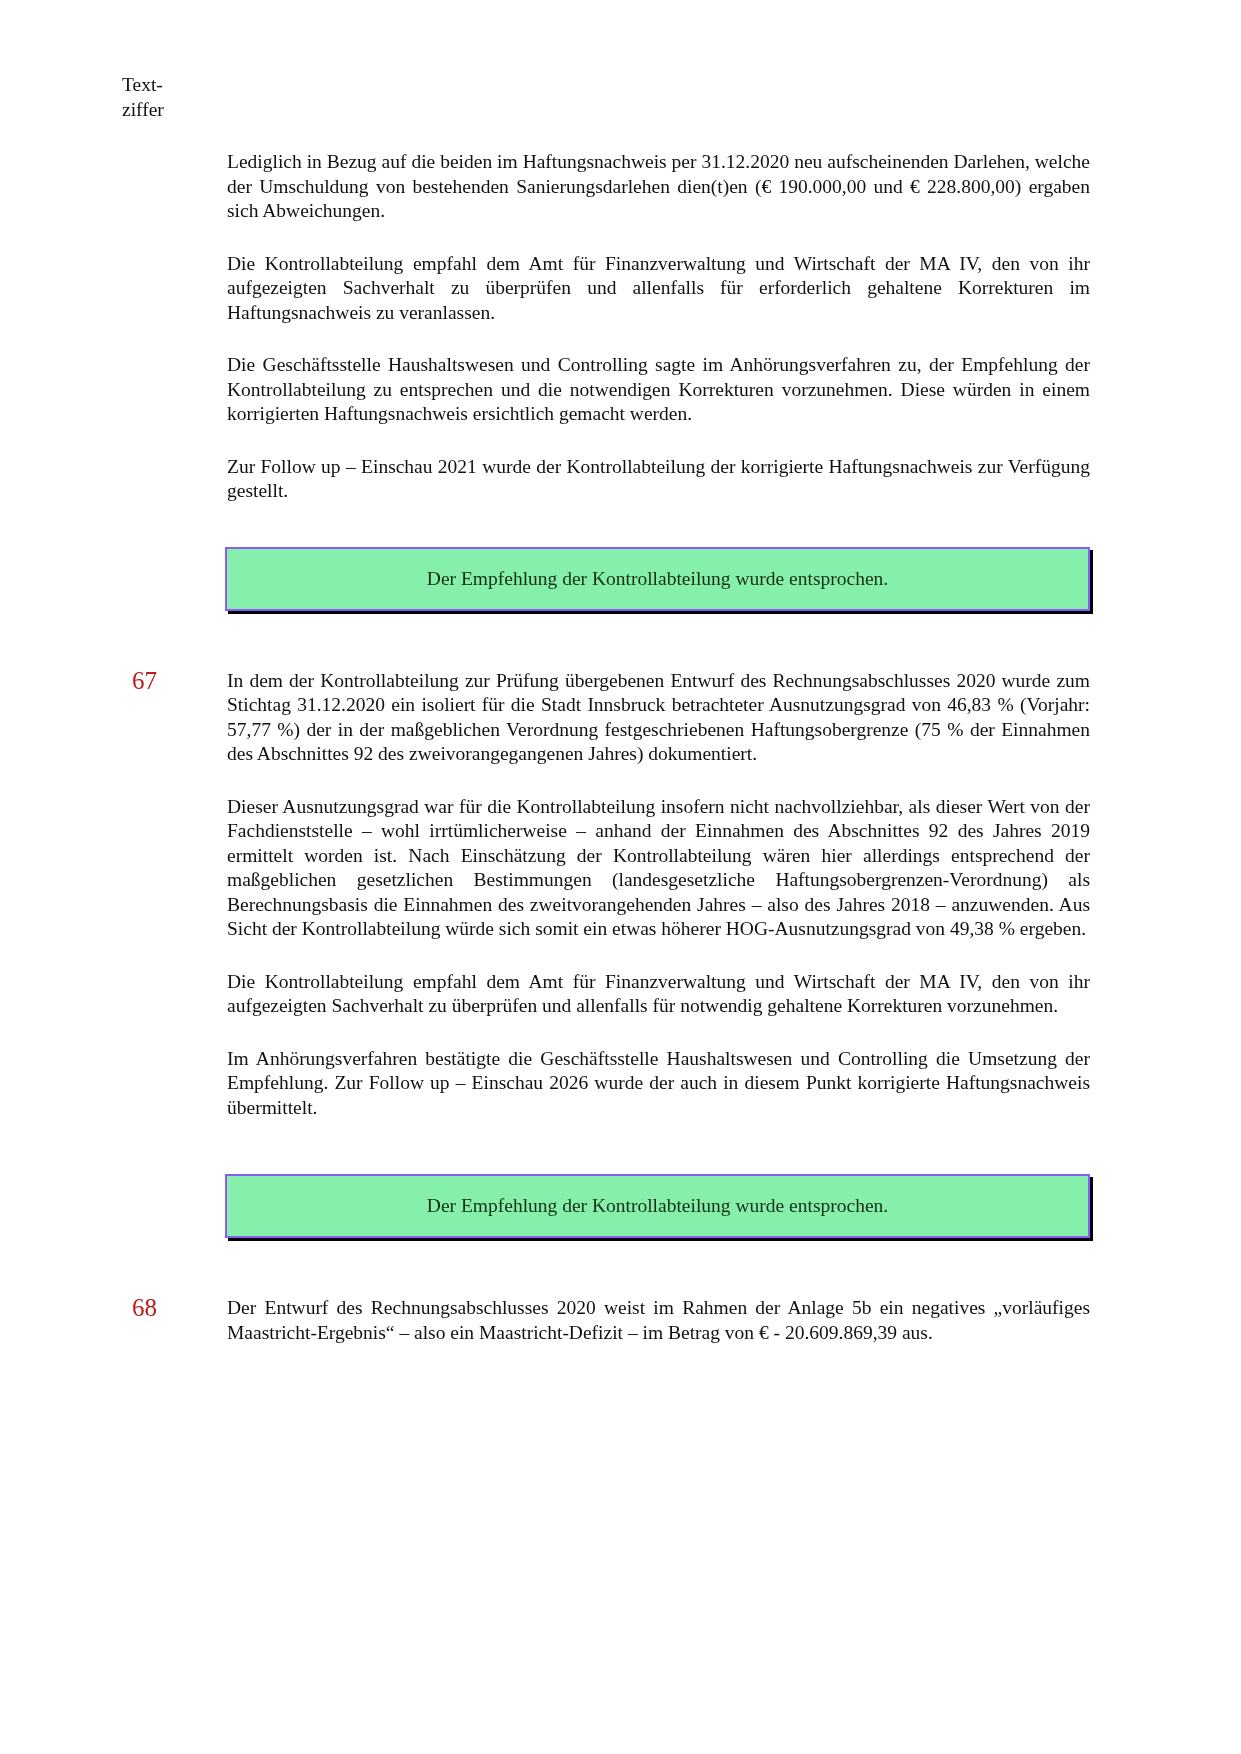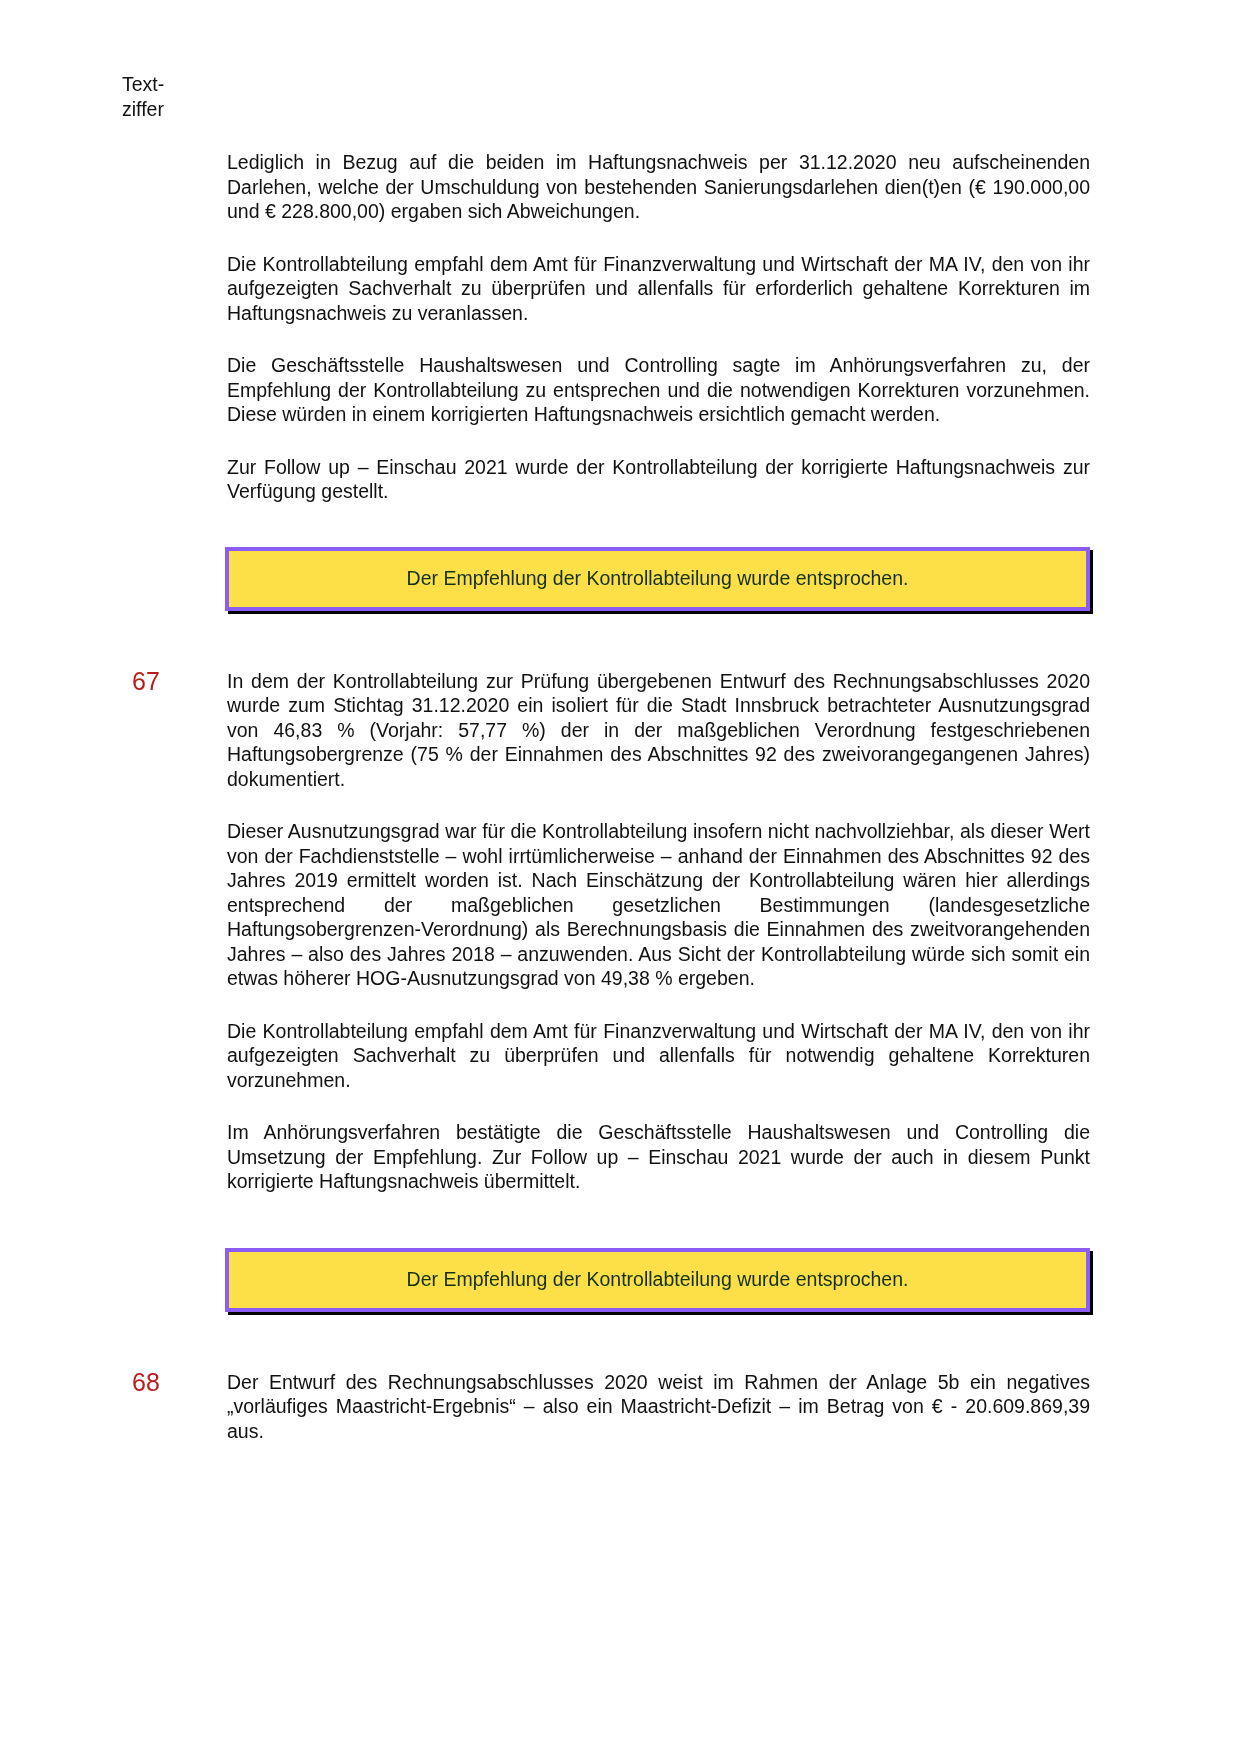"Text-" .page { font-family: Liberation Sans, sans-serif -> Liberation Serif, serif }
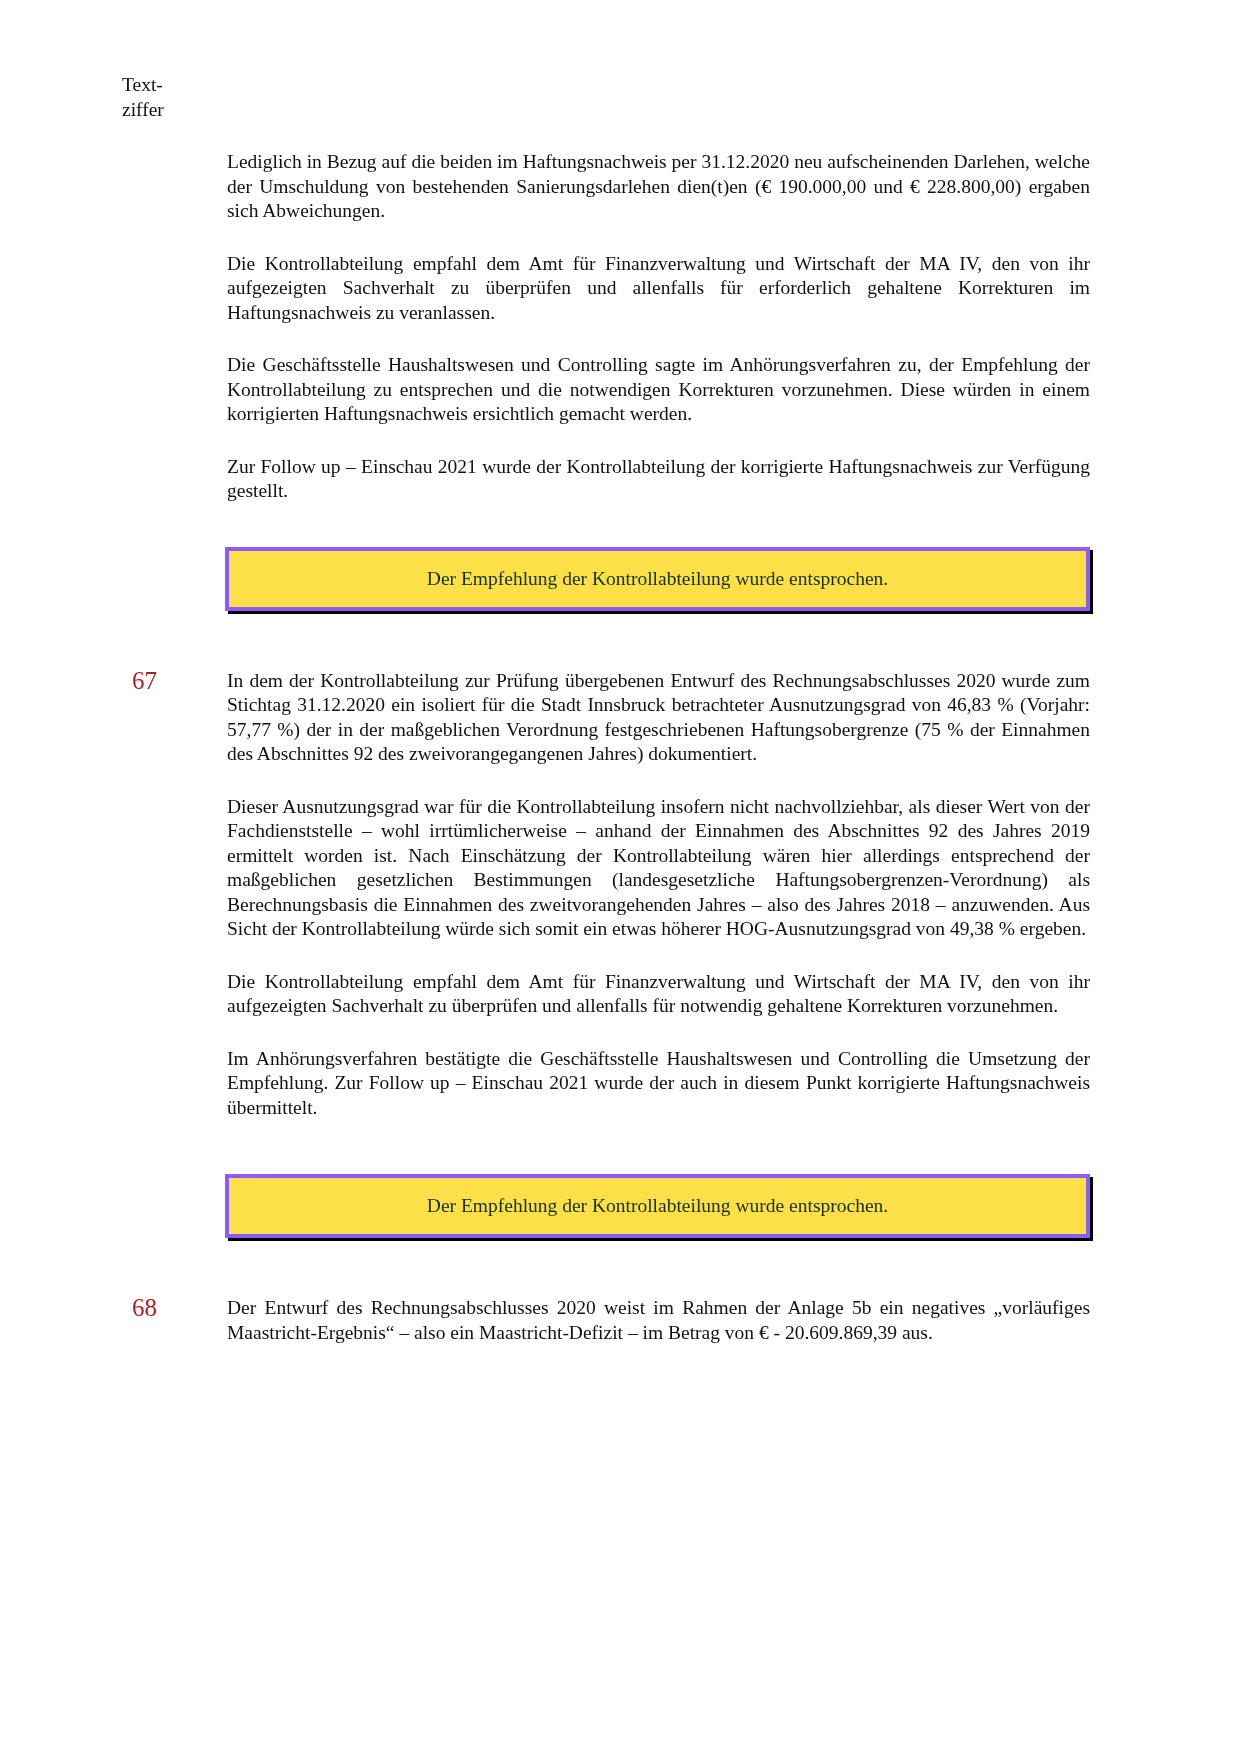"Der Empfehlung der Kontrollabteilung" .result-box { background: #fde047 -> #86efac; border: 4px solid #8b5cf6 -> 2px solid #8b5cf6 }
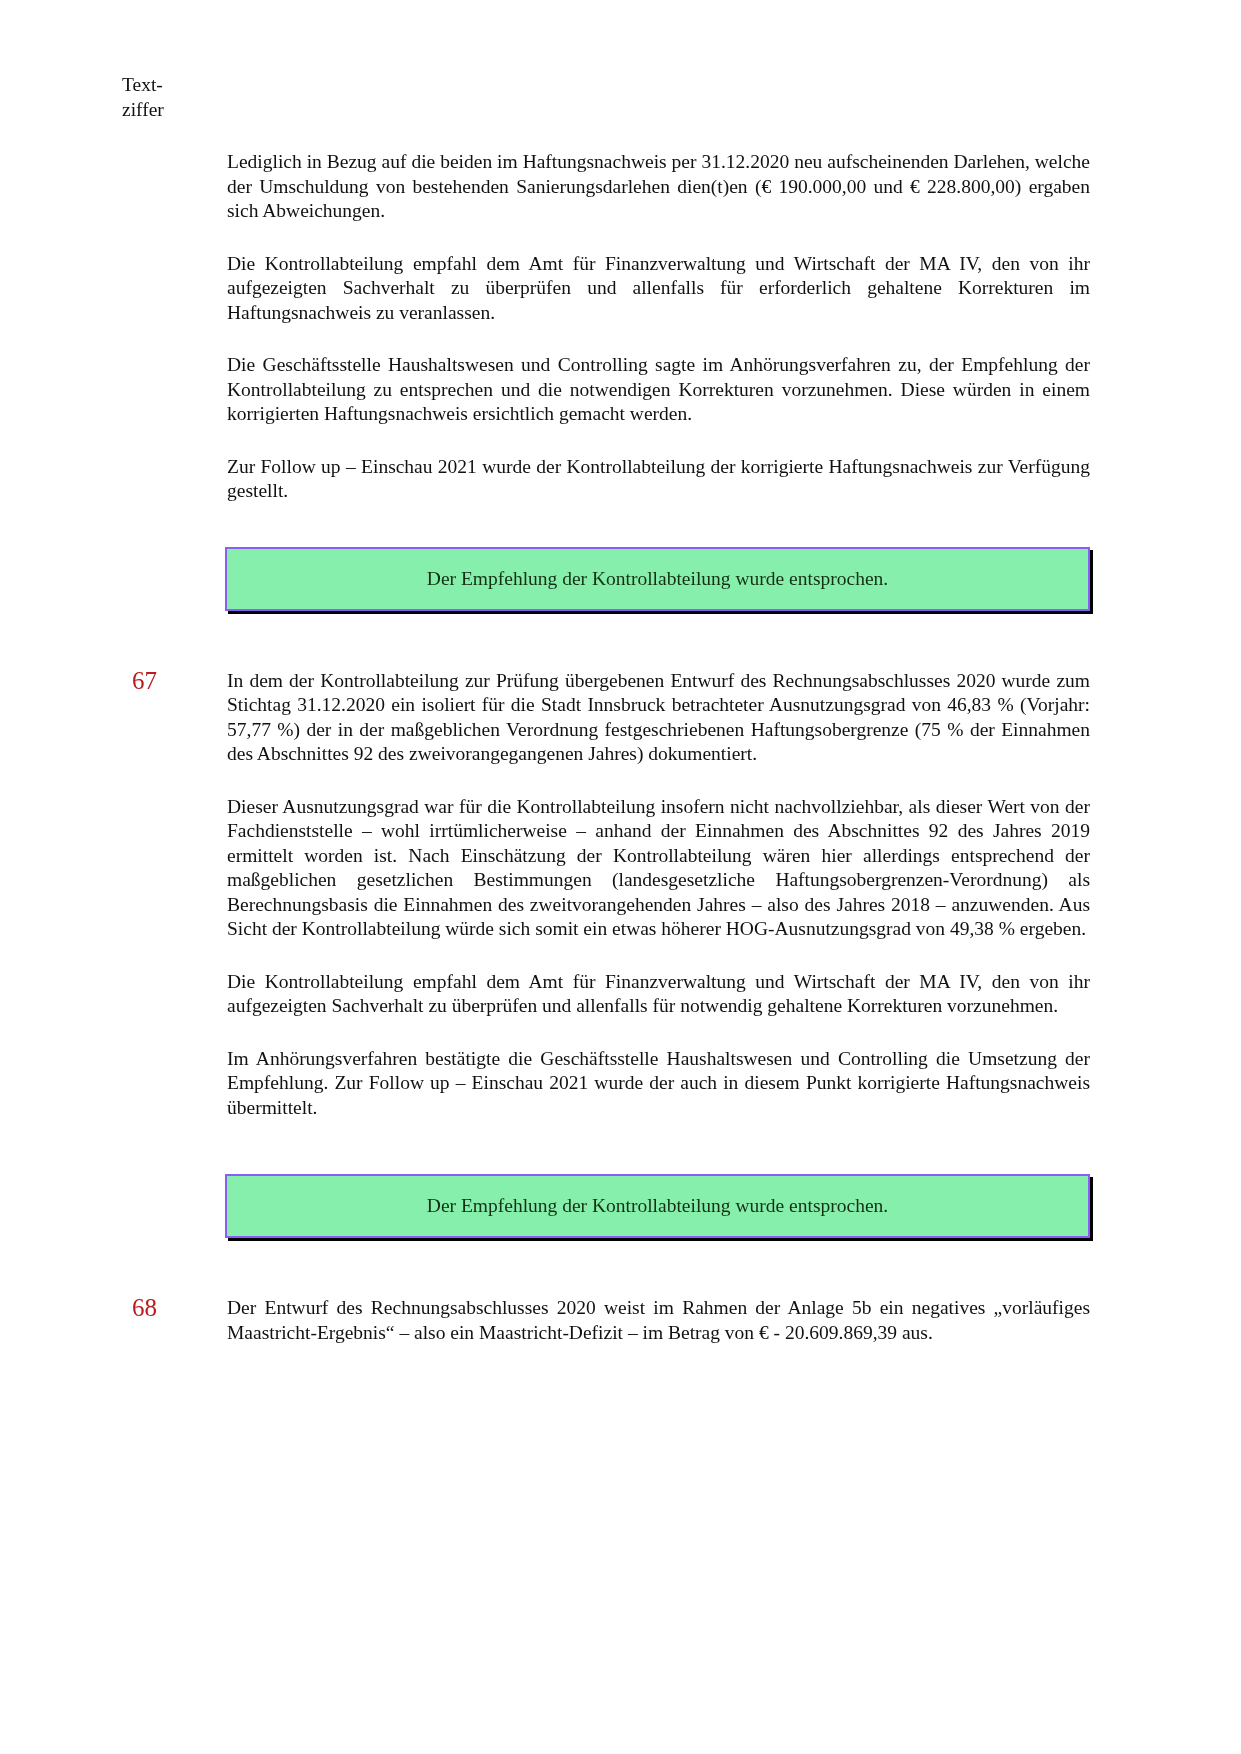"Im Anhörungsverfahren bestätigte die" p { text: 2021 -> 2026 }
